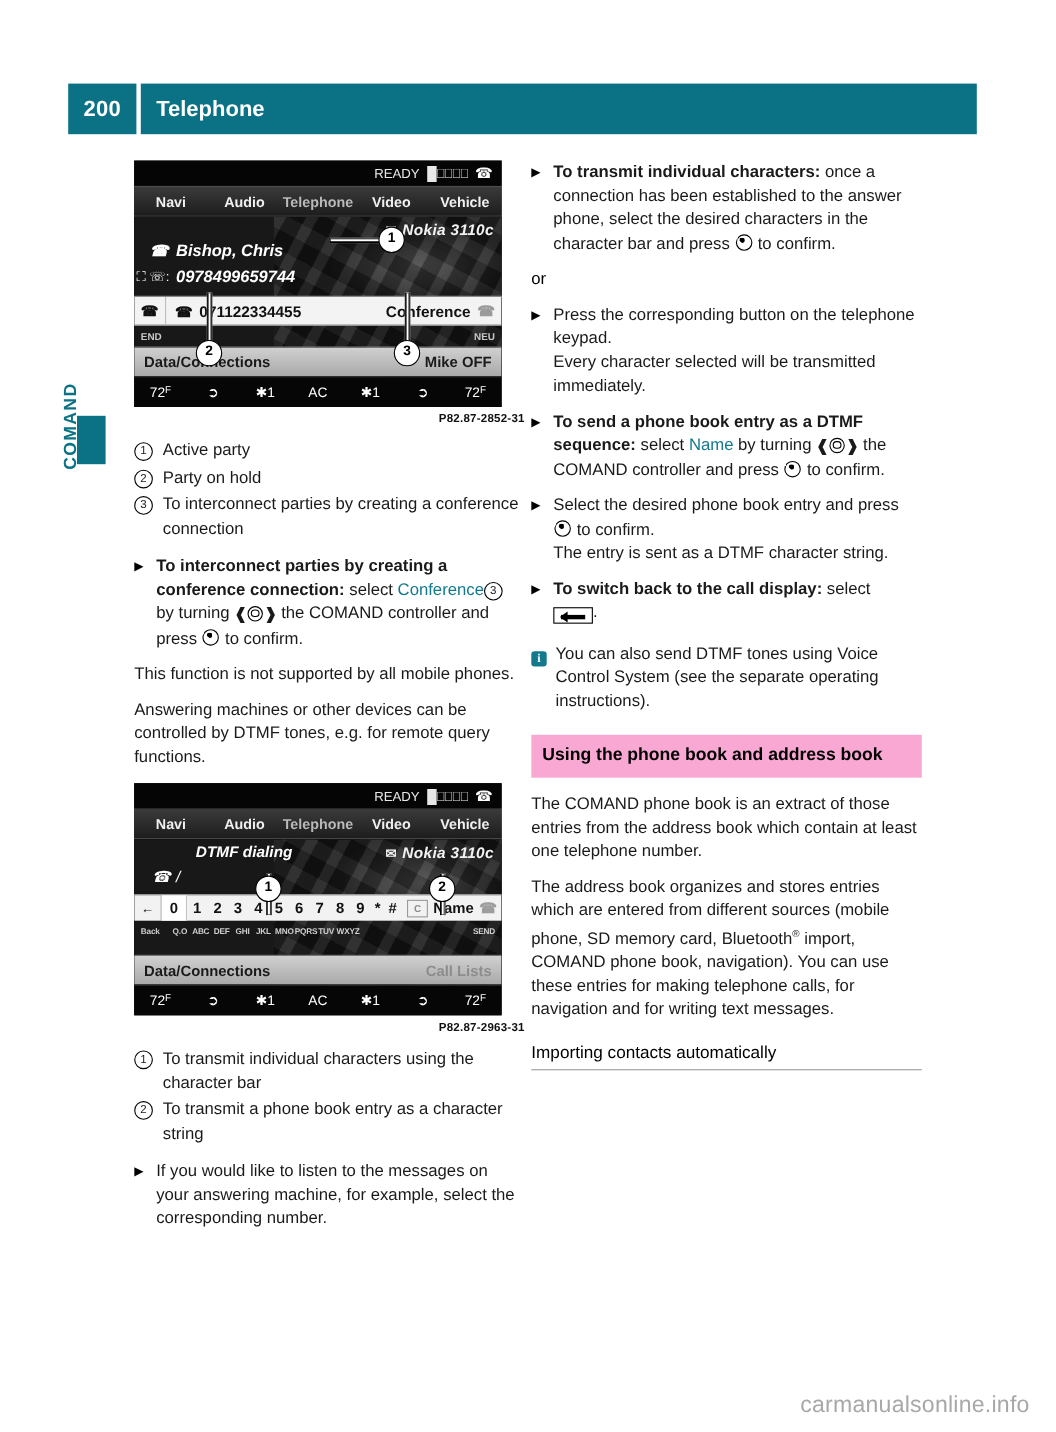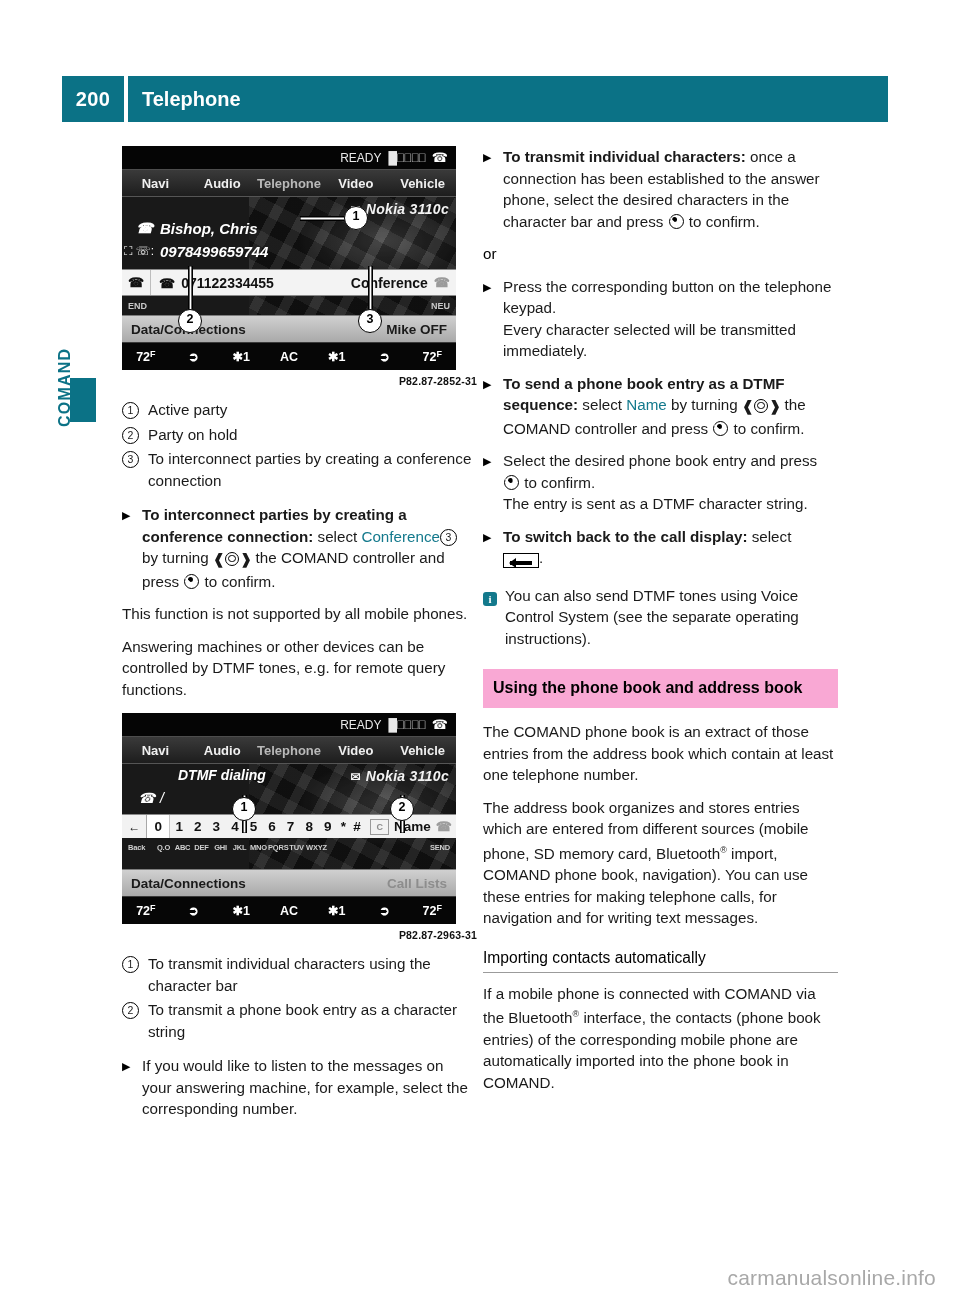"72F" .cmd-climate { font-weight: bold -> normal }
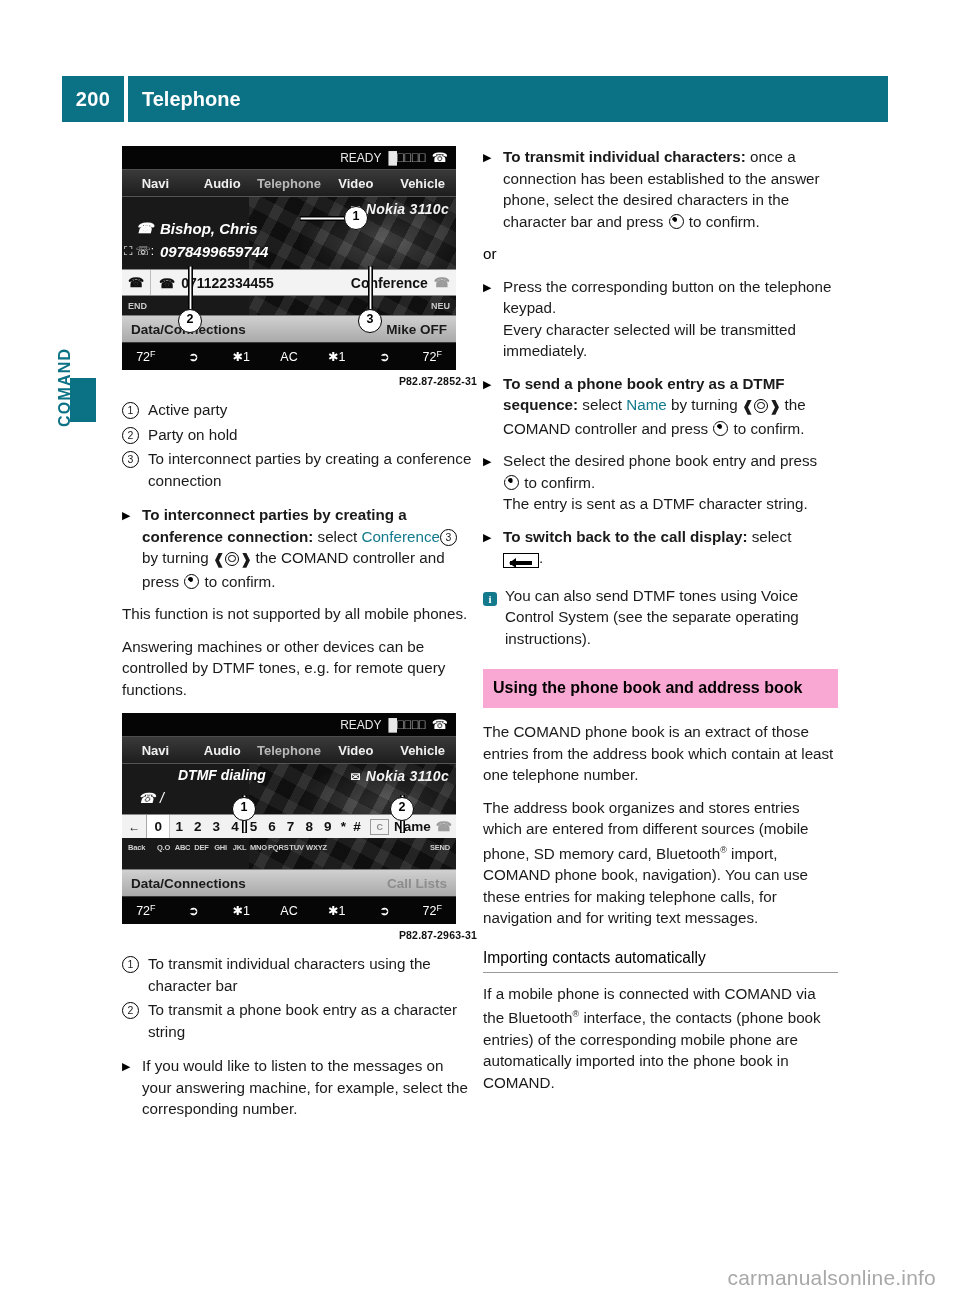"If a mobile phone is" div.p { html: <div>If a mobile phone is connected with COMAND via the Bluetooth<sup>®</sup> interface, the contacts (phone book entries) of the corresponding mobile phone are automatically imported into the phone book in COMAND.</div> -> none }
